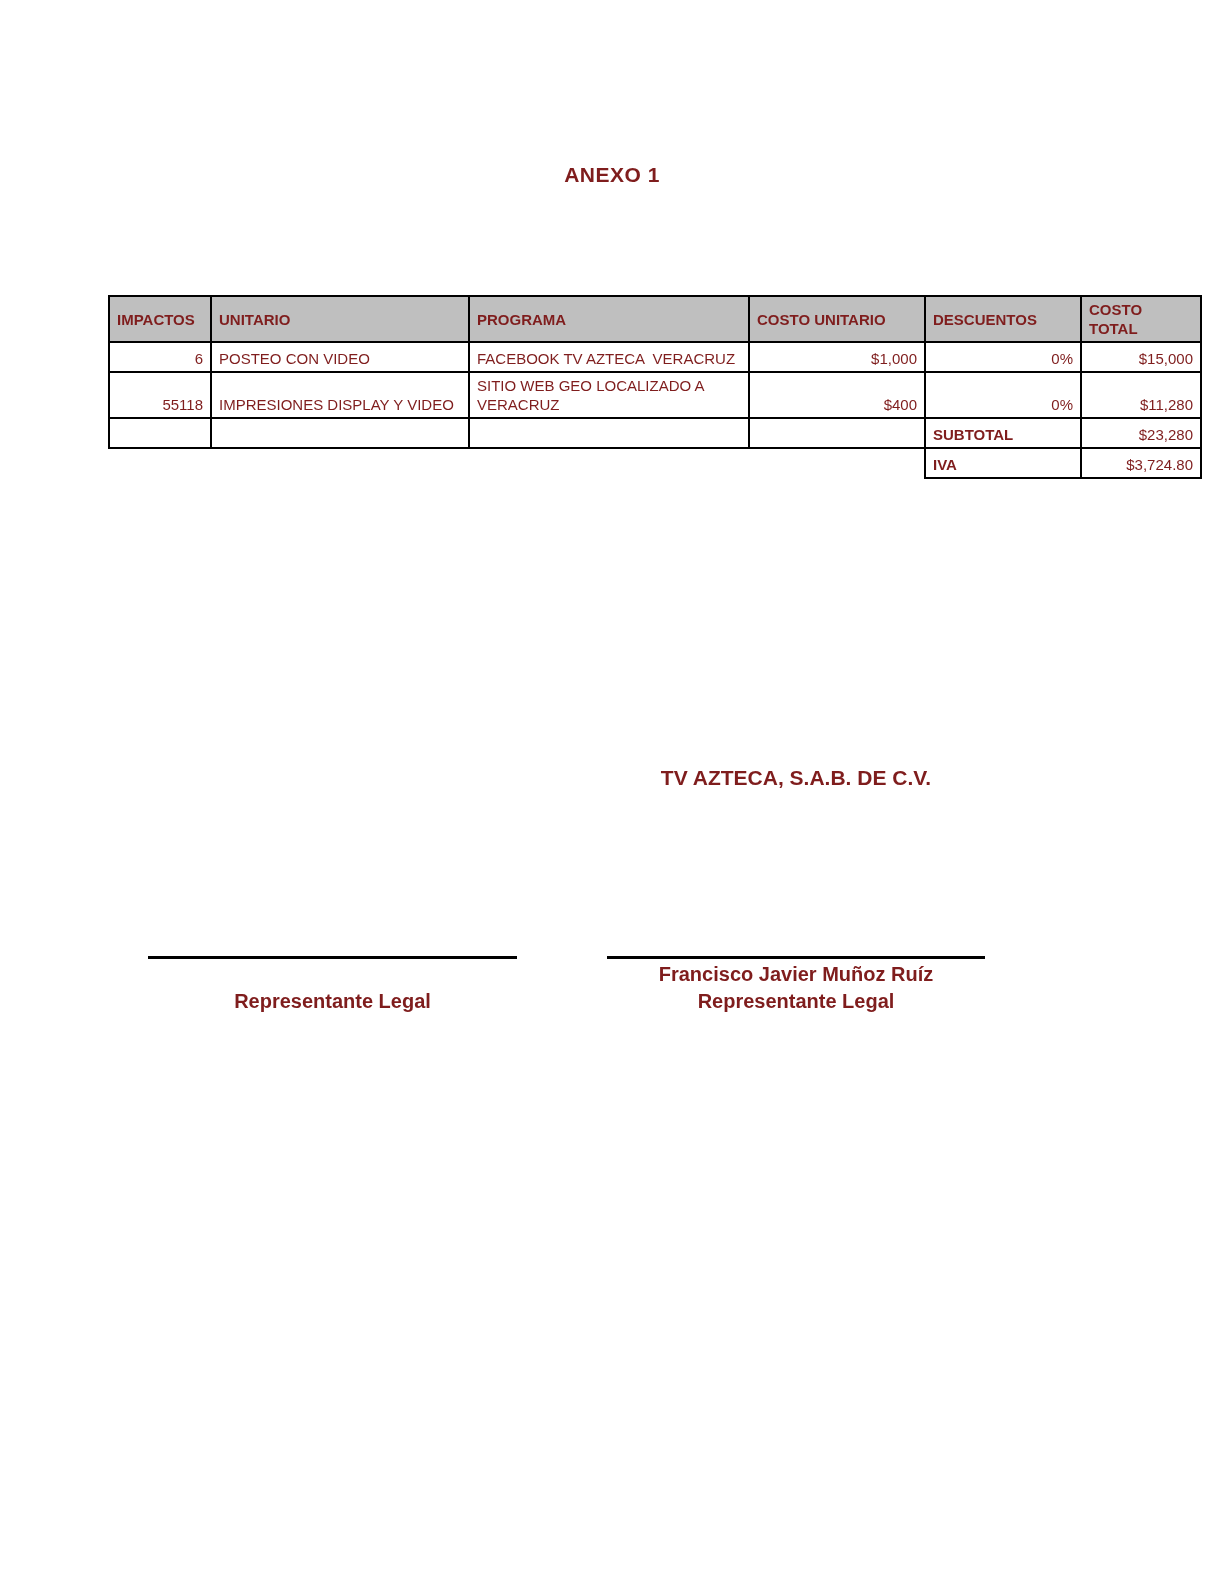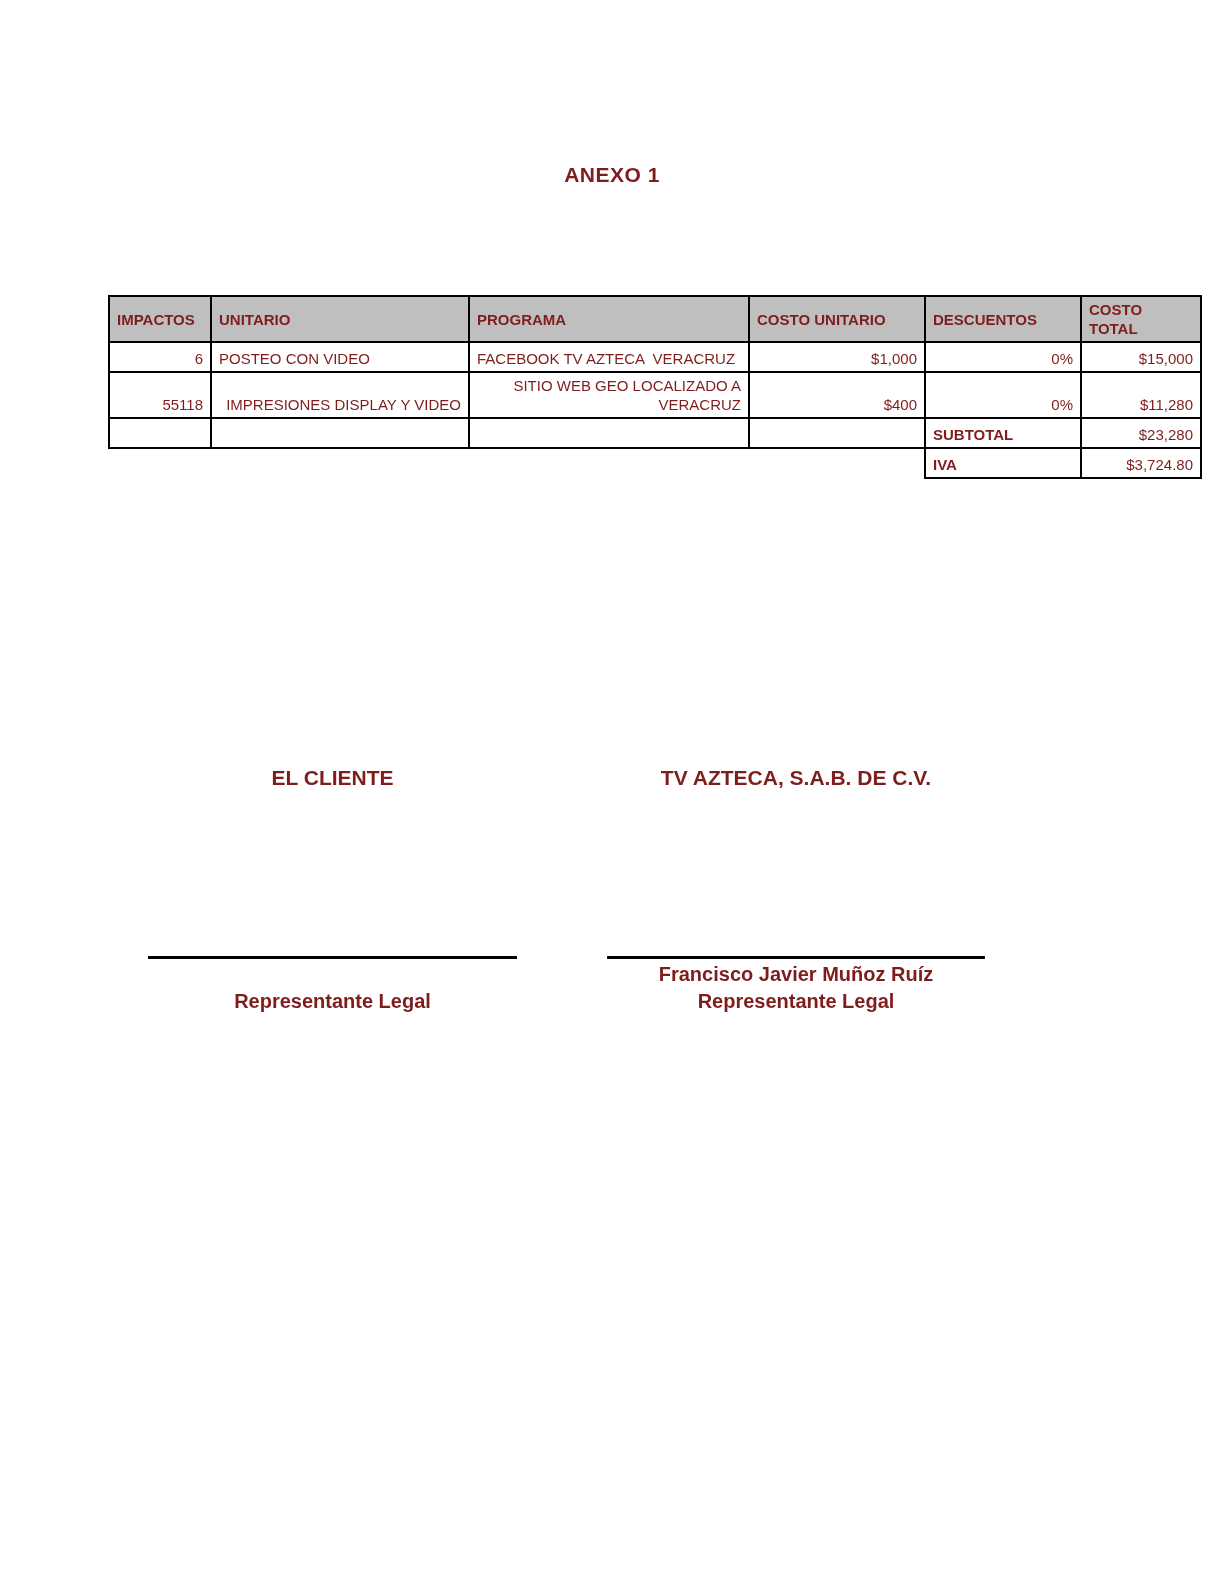"SITIO WEB GEO LOCALIZADO A" .row-tall td { text-align: right -> none }
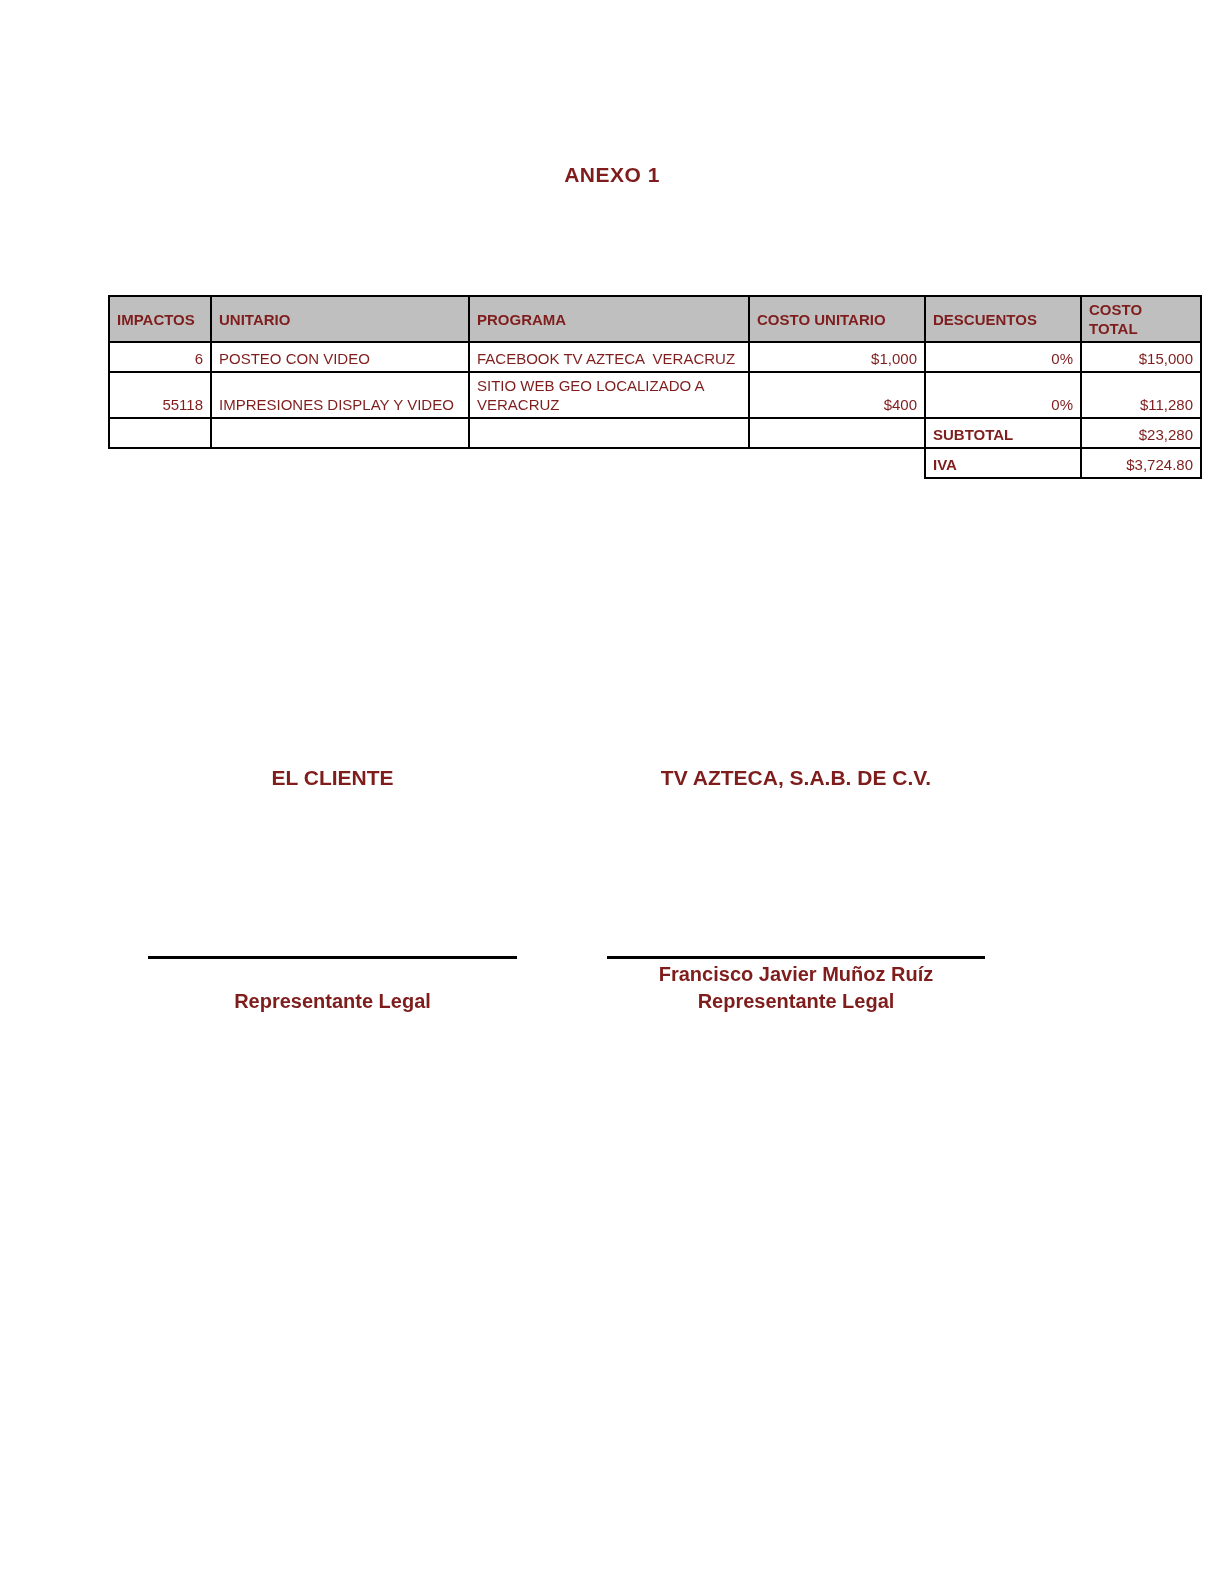"EL CLIENTE" div.sig-text { html: <div>EL CLIENTE</div> -> none }
